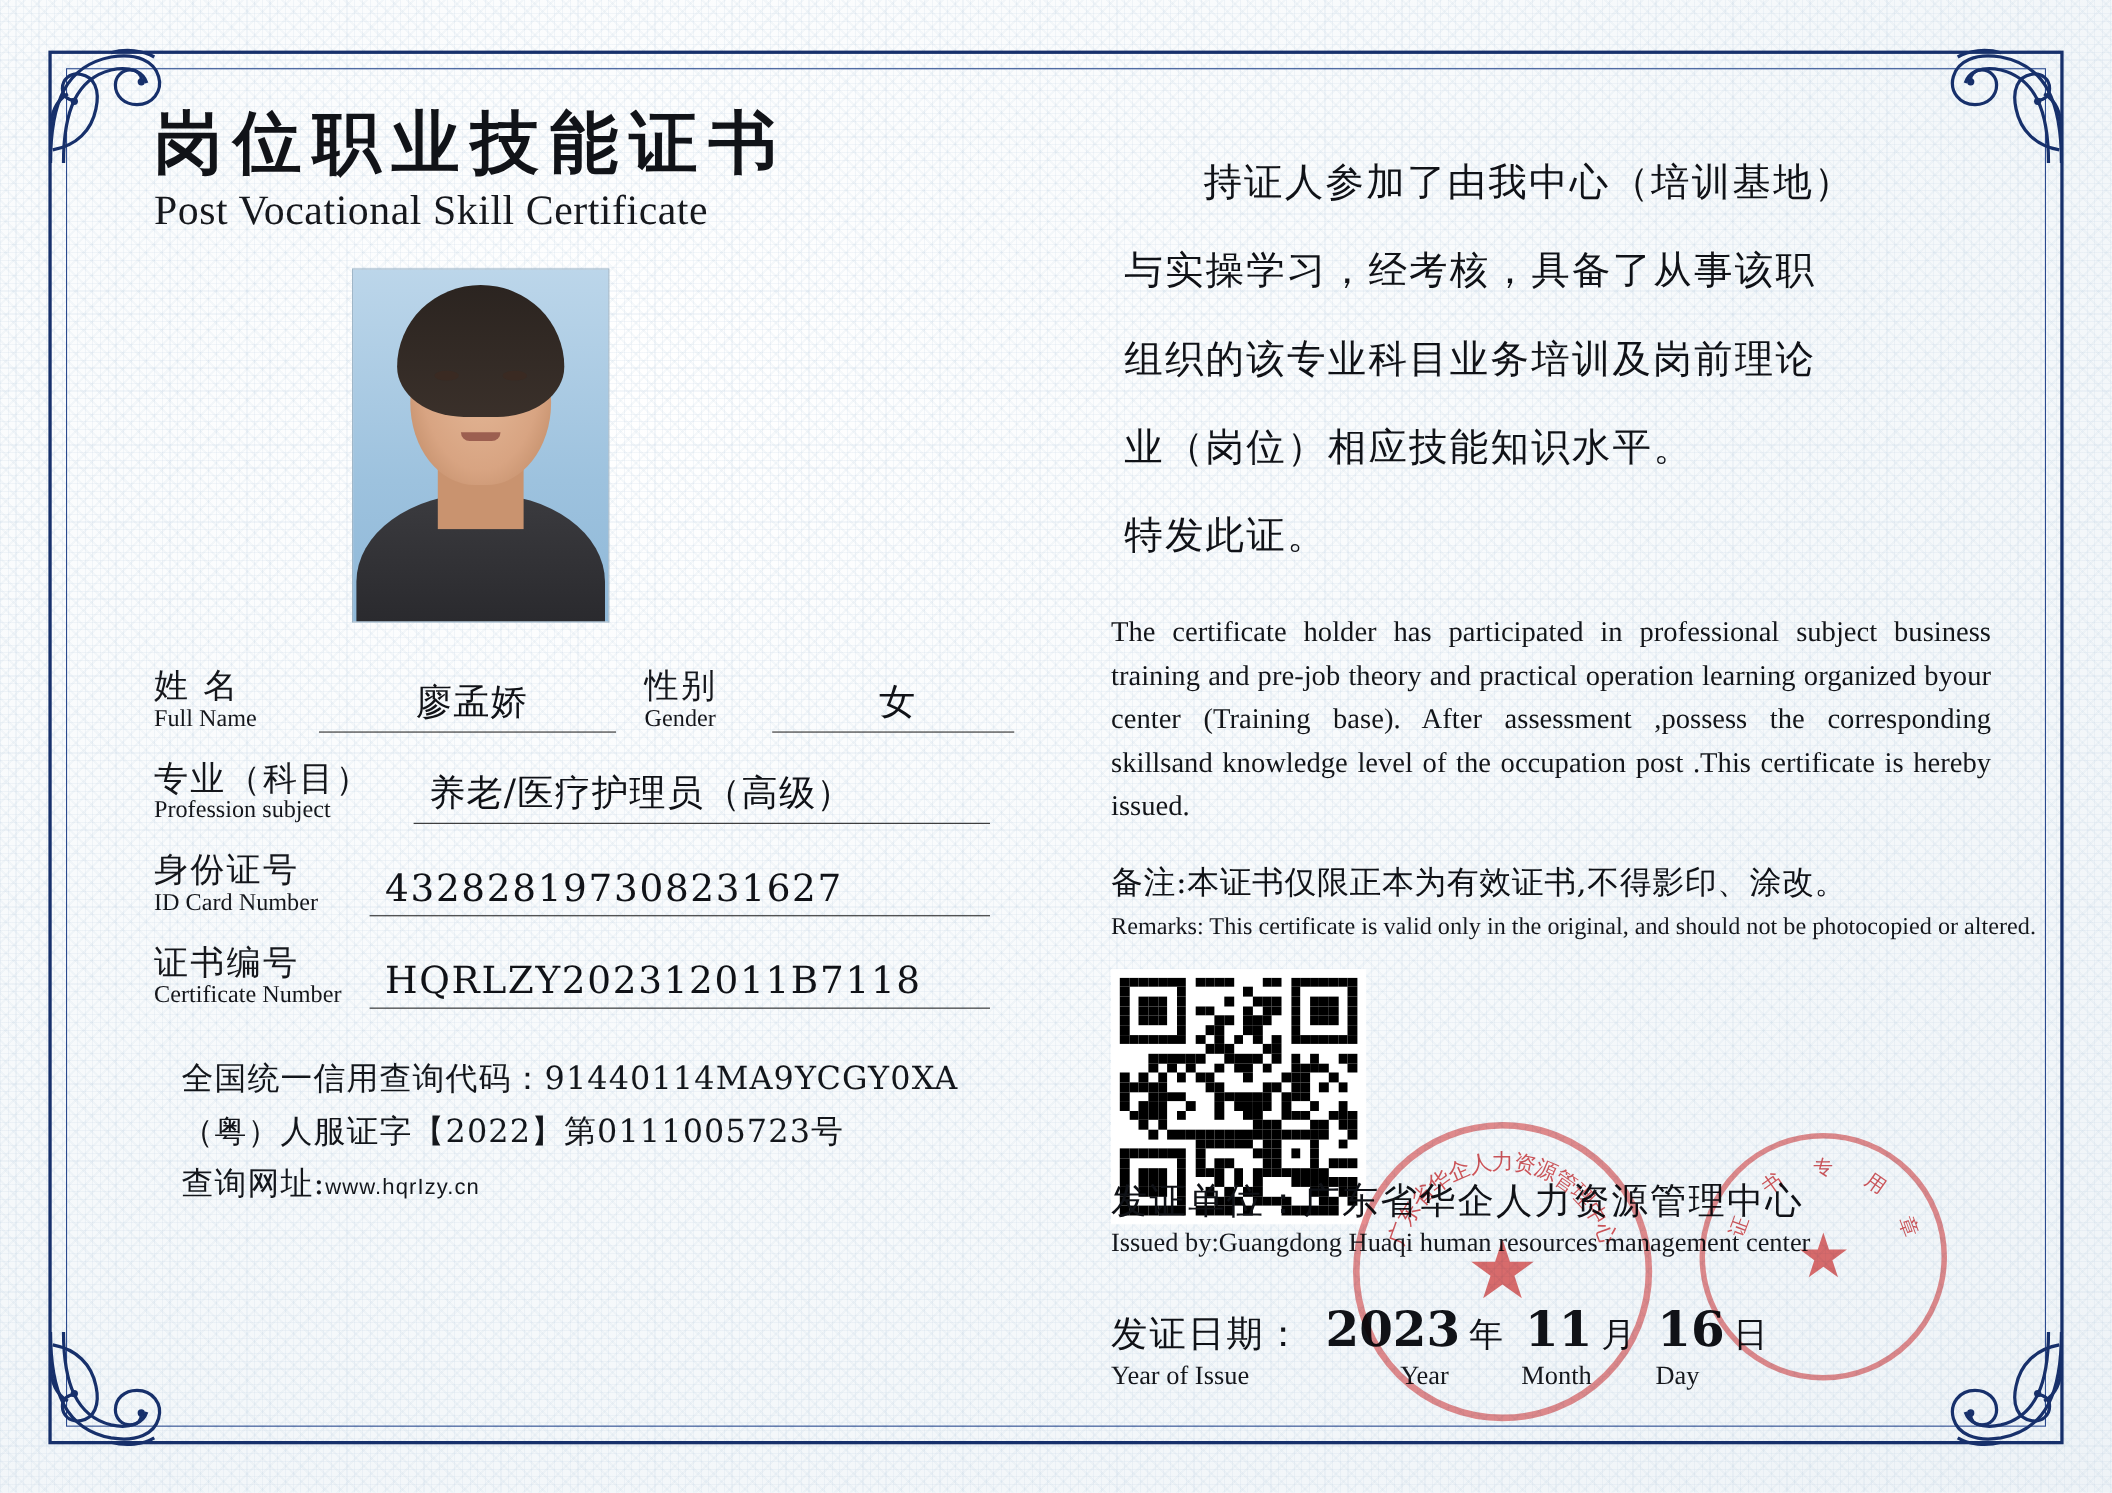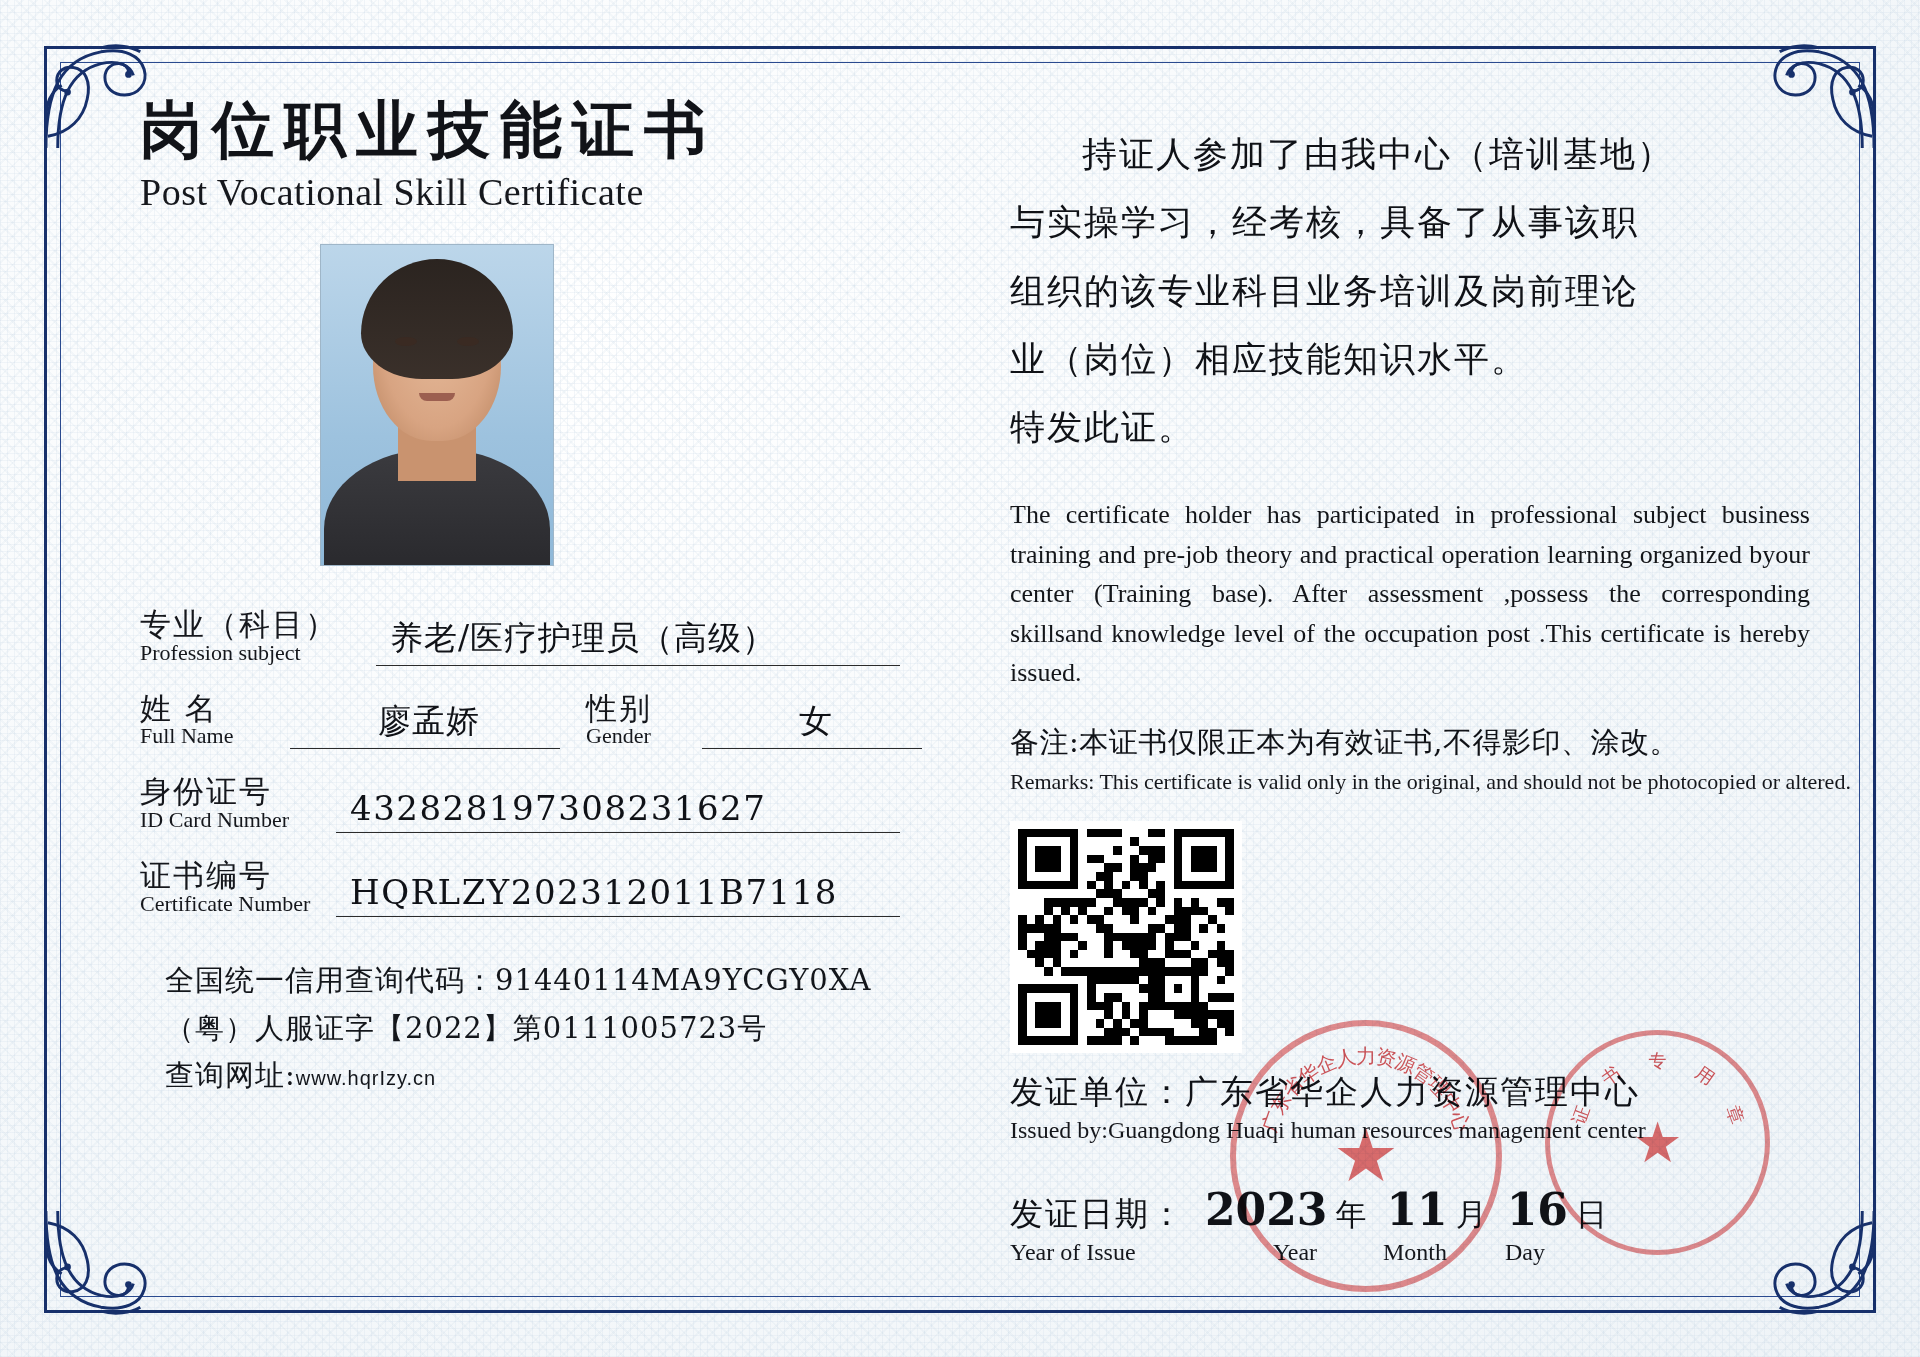"持证人参加了由我中心（培训基地）" .body-cn p { margin: 0 -> 12px }
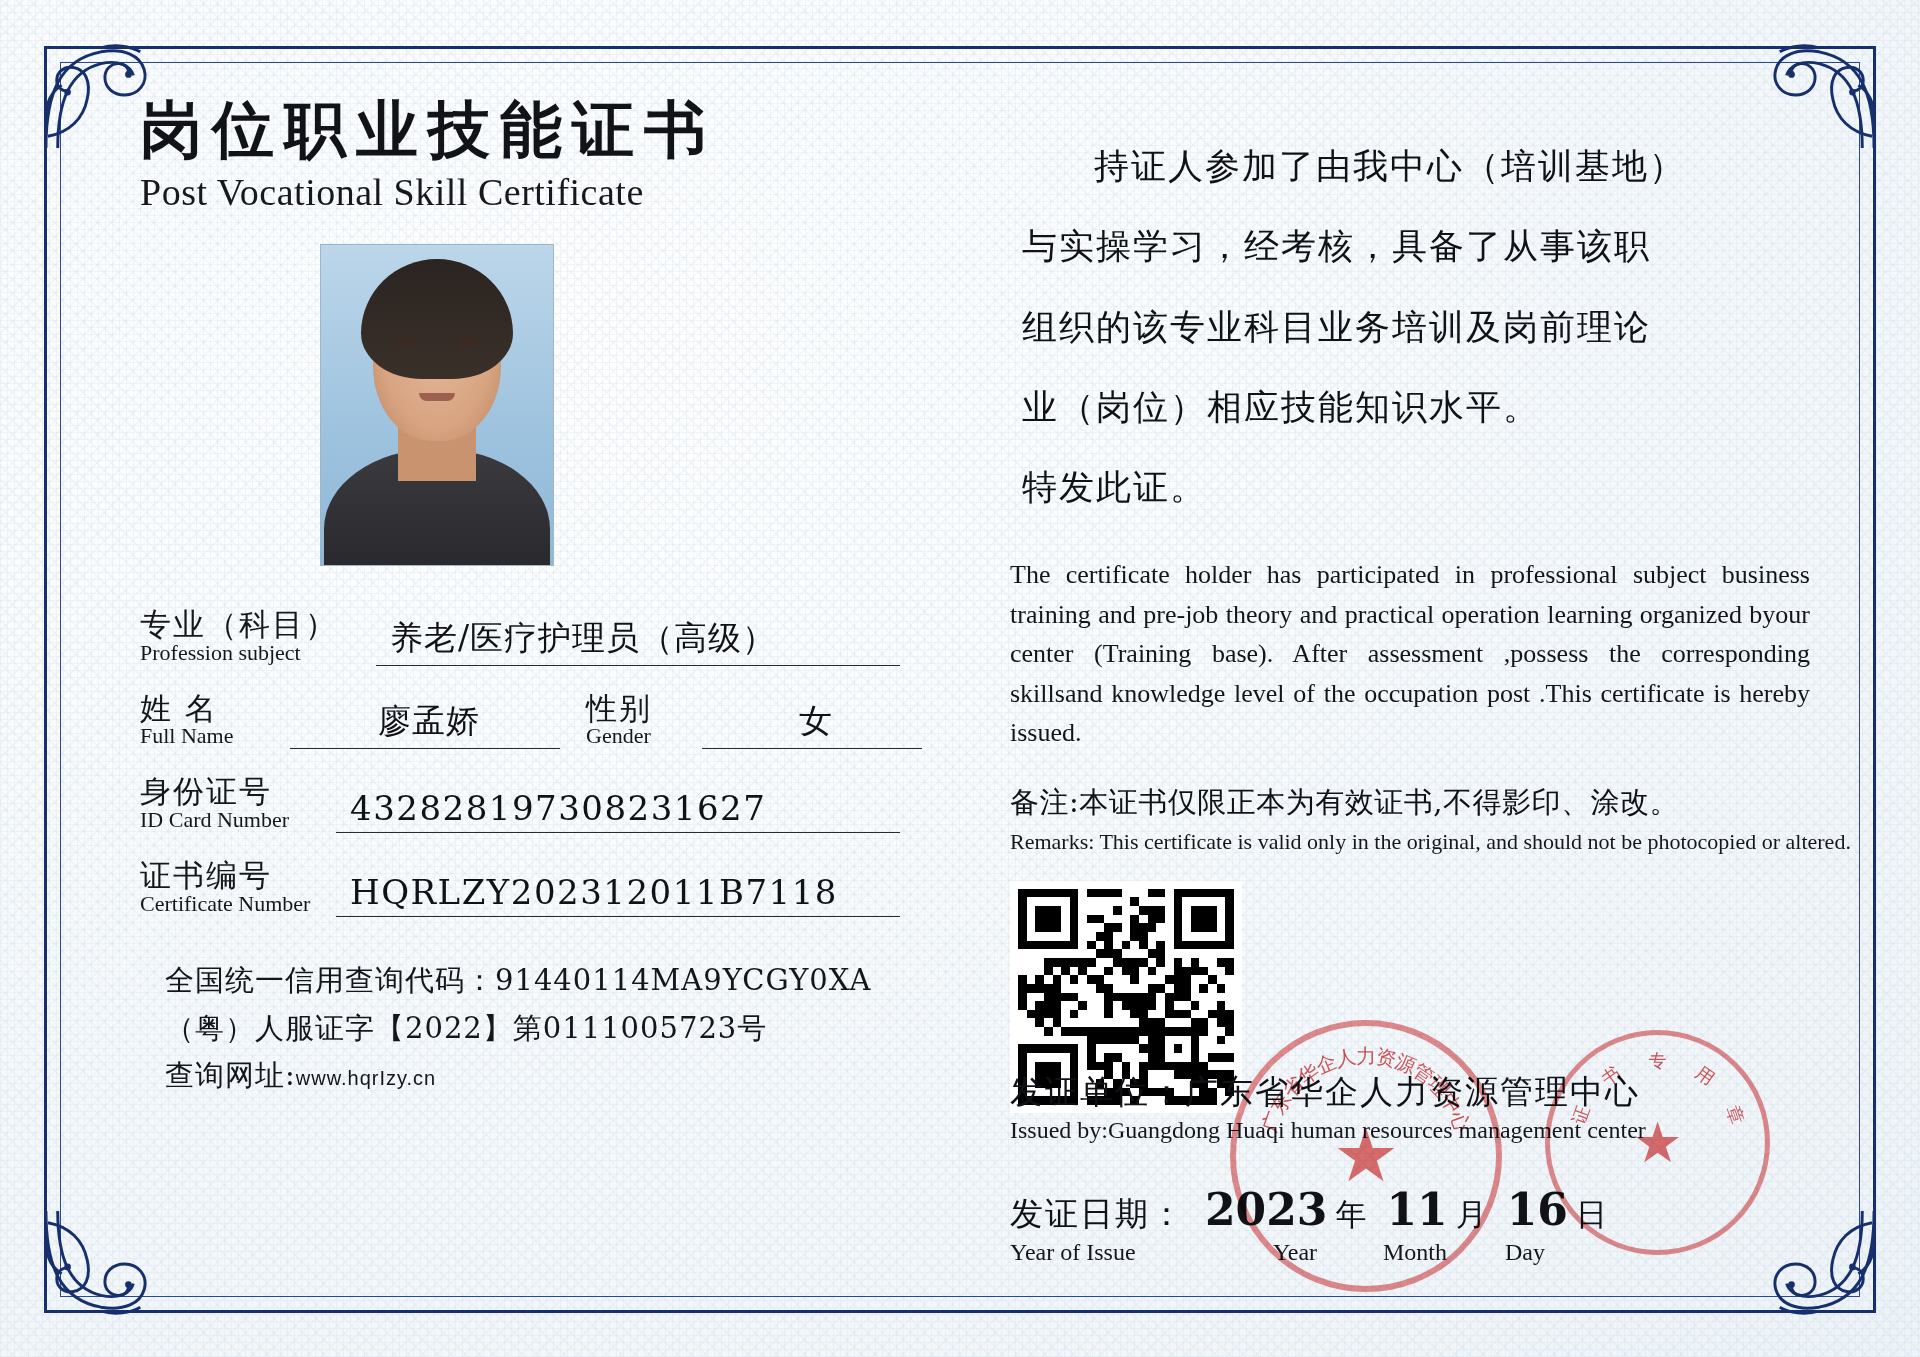"专业（科目）" div.field-row { order: before "姓 名" -> after "姓 名" }
